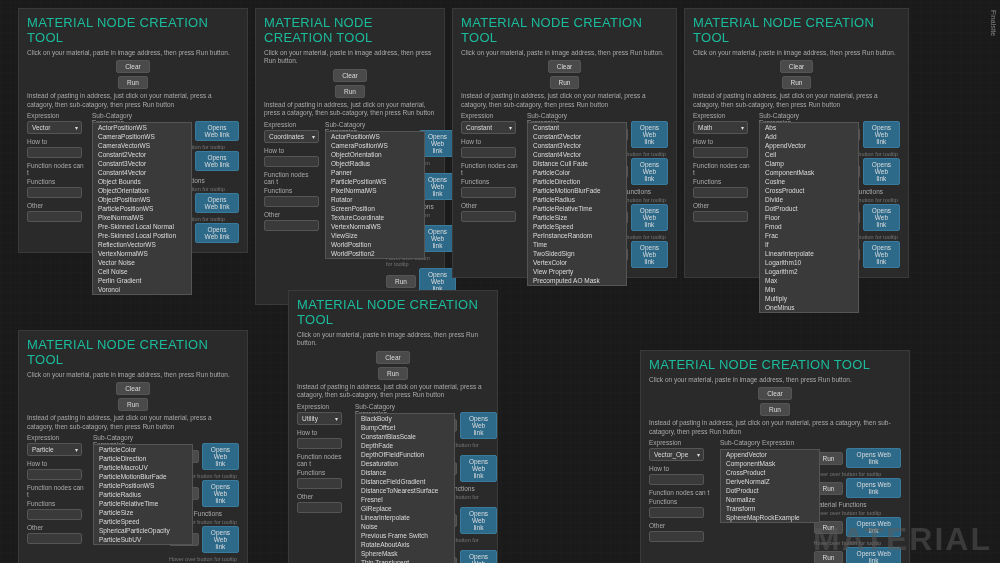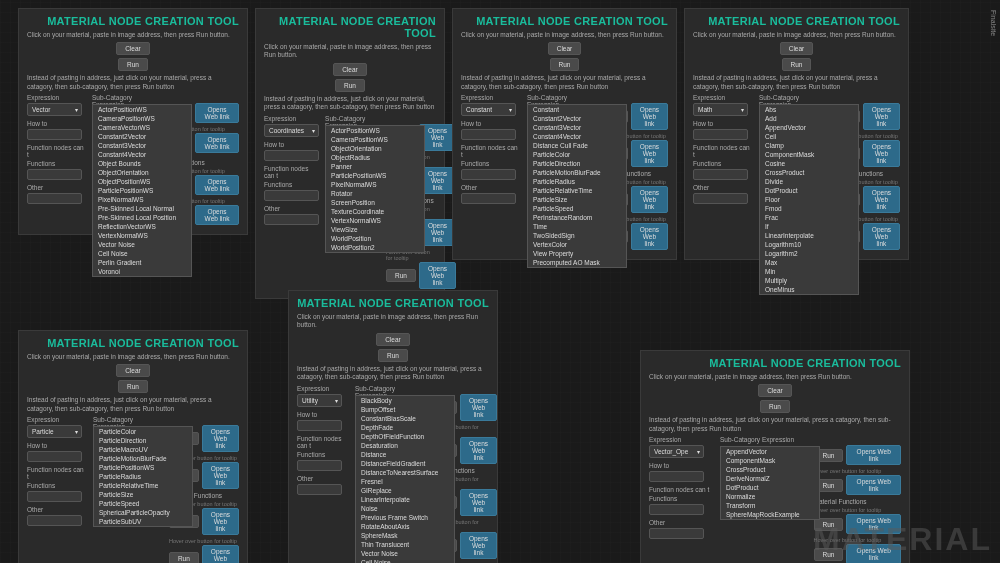"MATERIAL NODE CREATION TOOL" .title { font-size: 11px -> 13px; font-weight: bold -> normal; text-align: right -> left }
